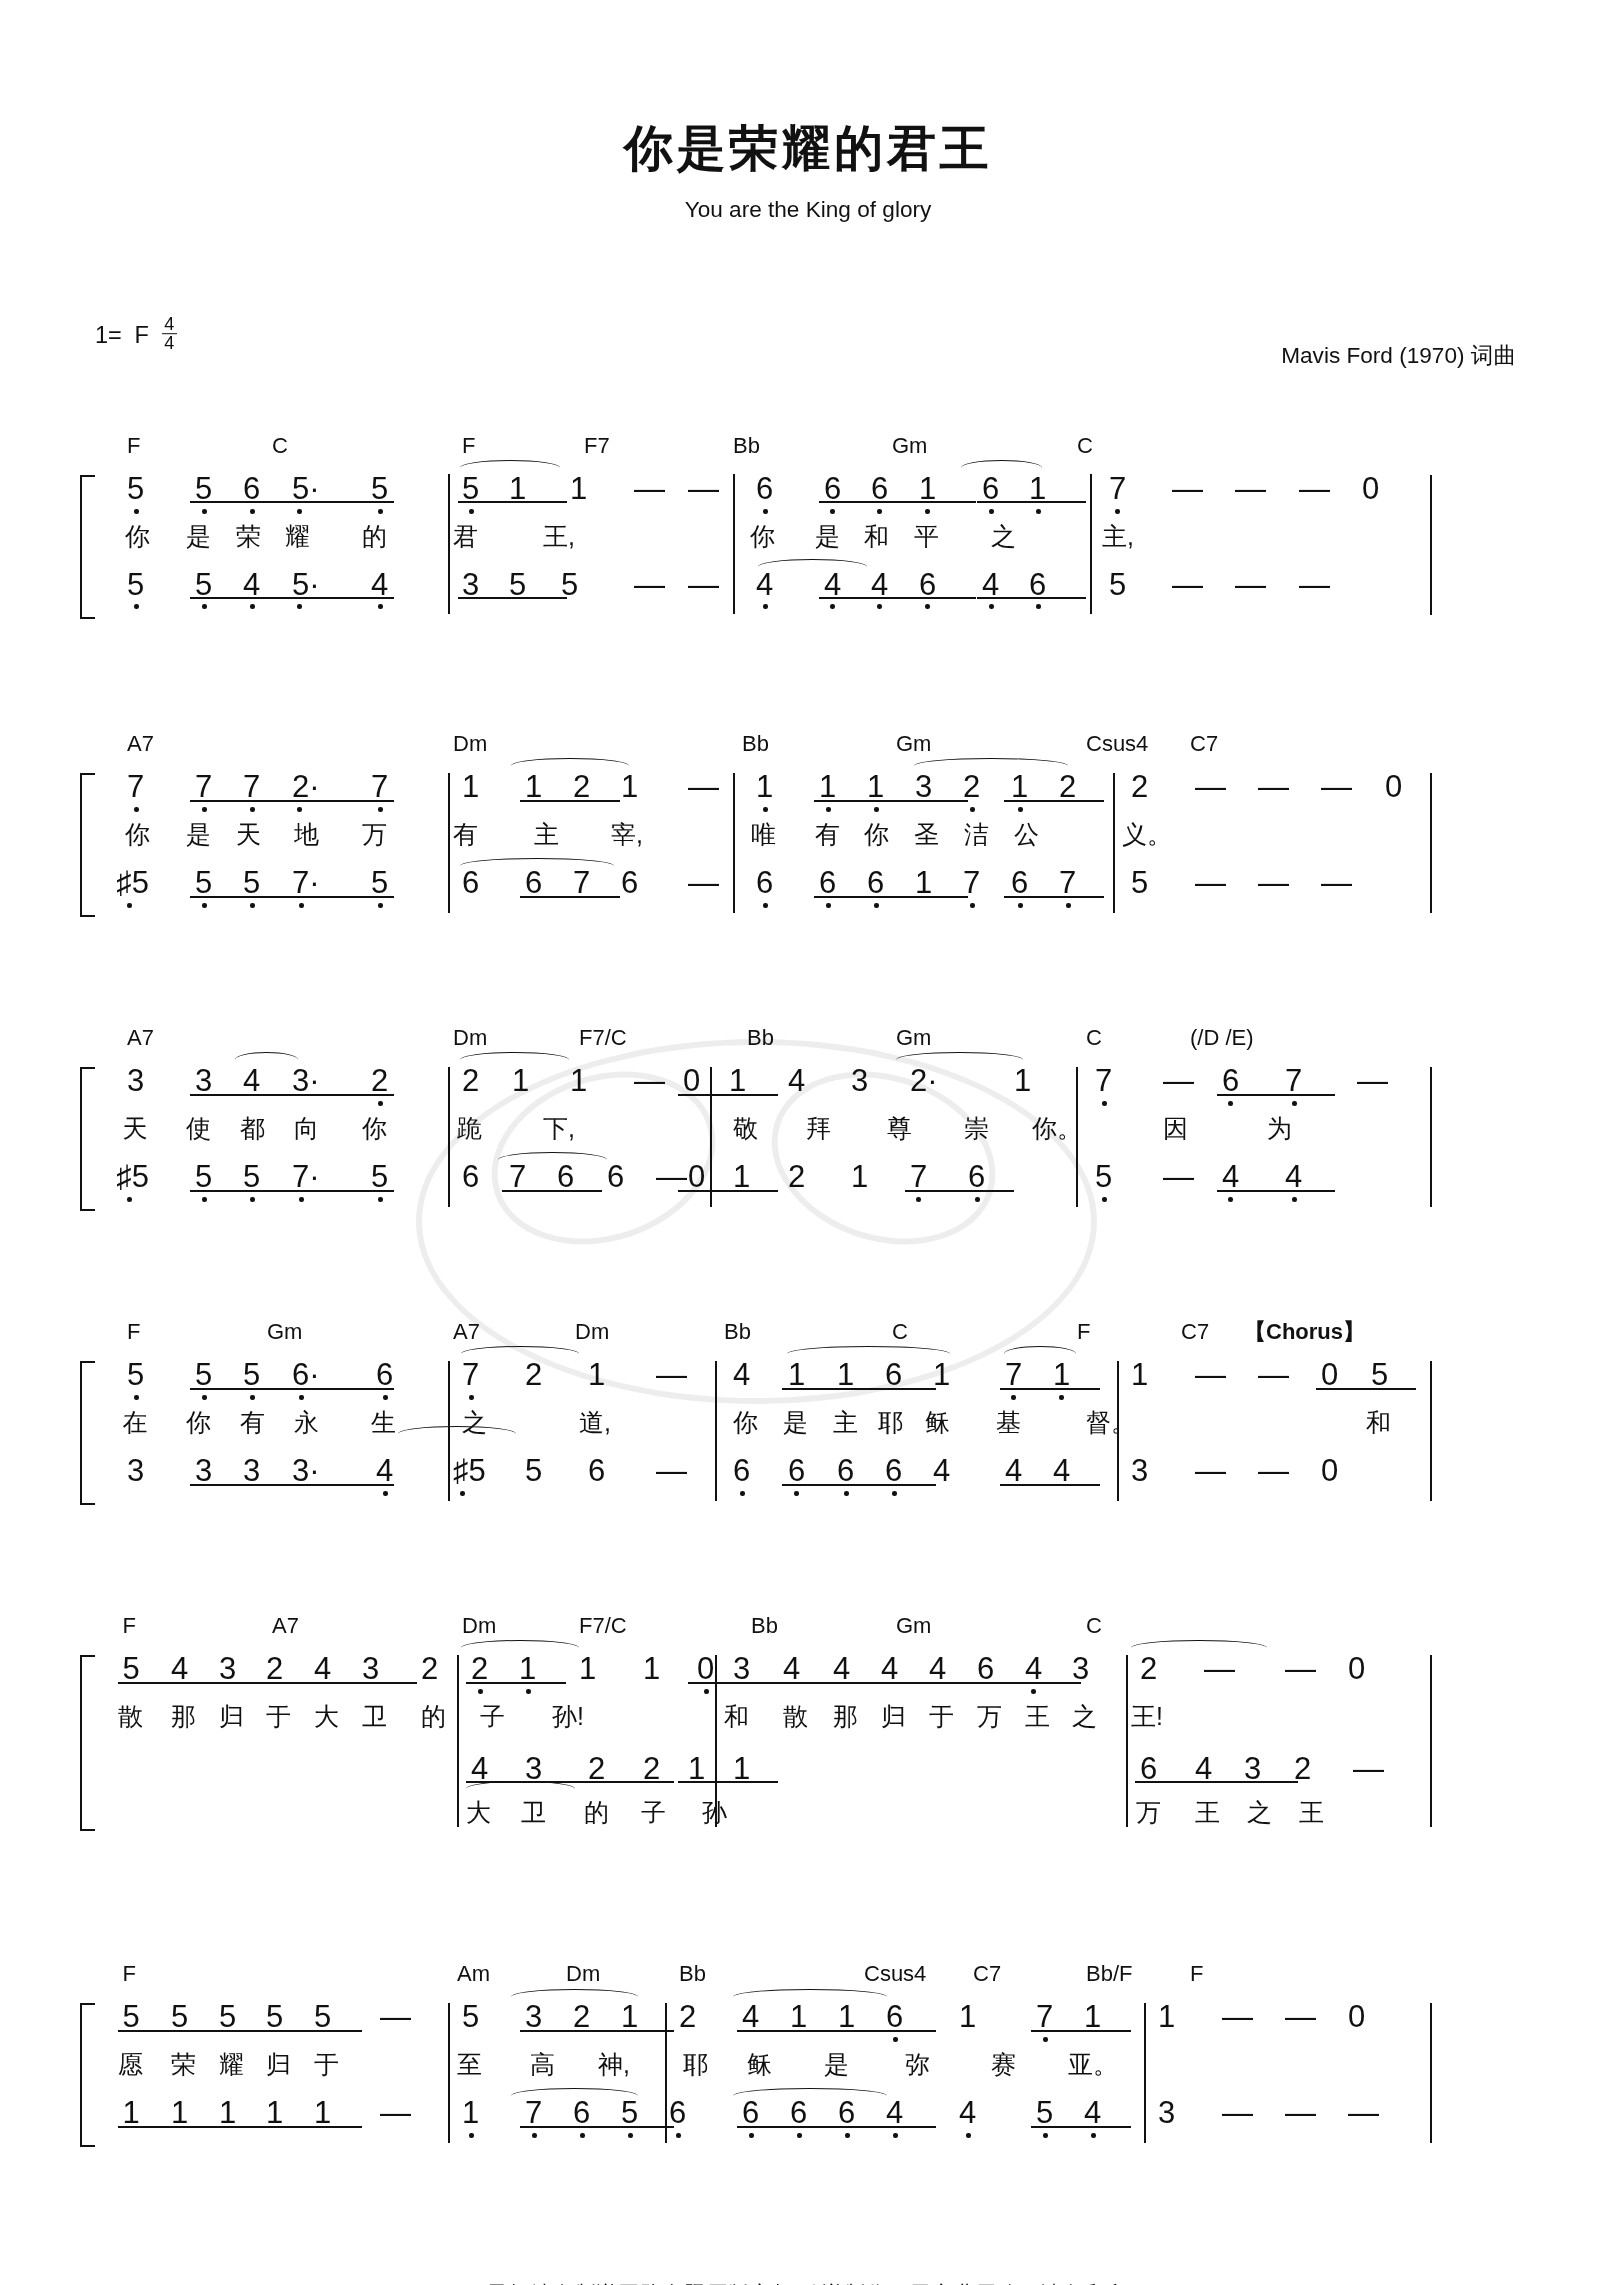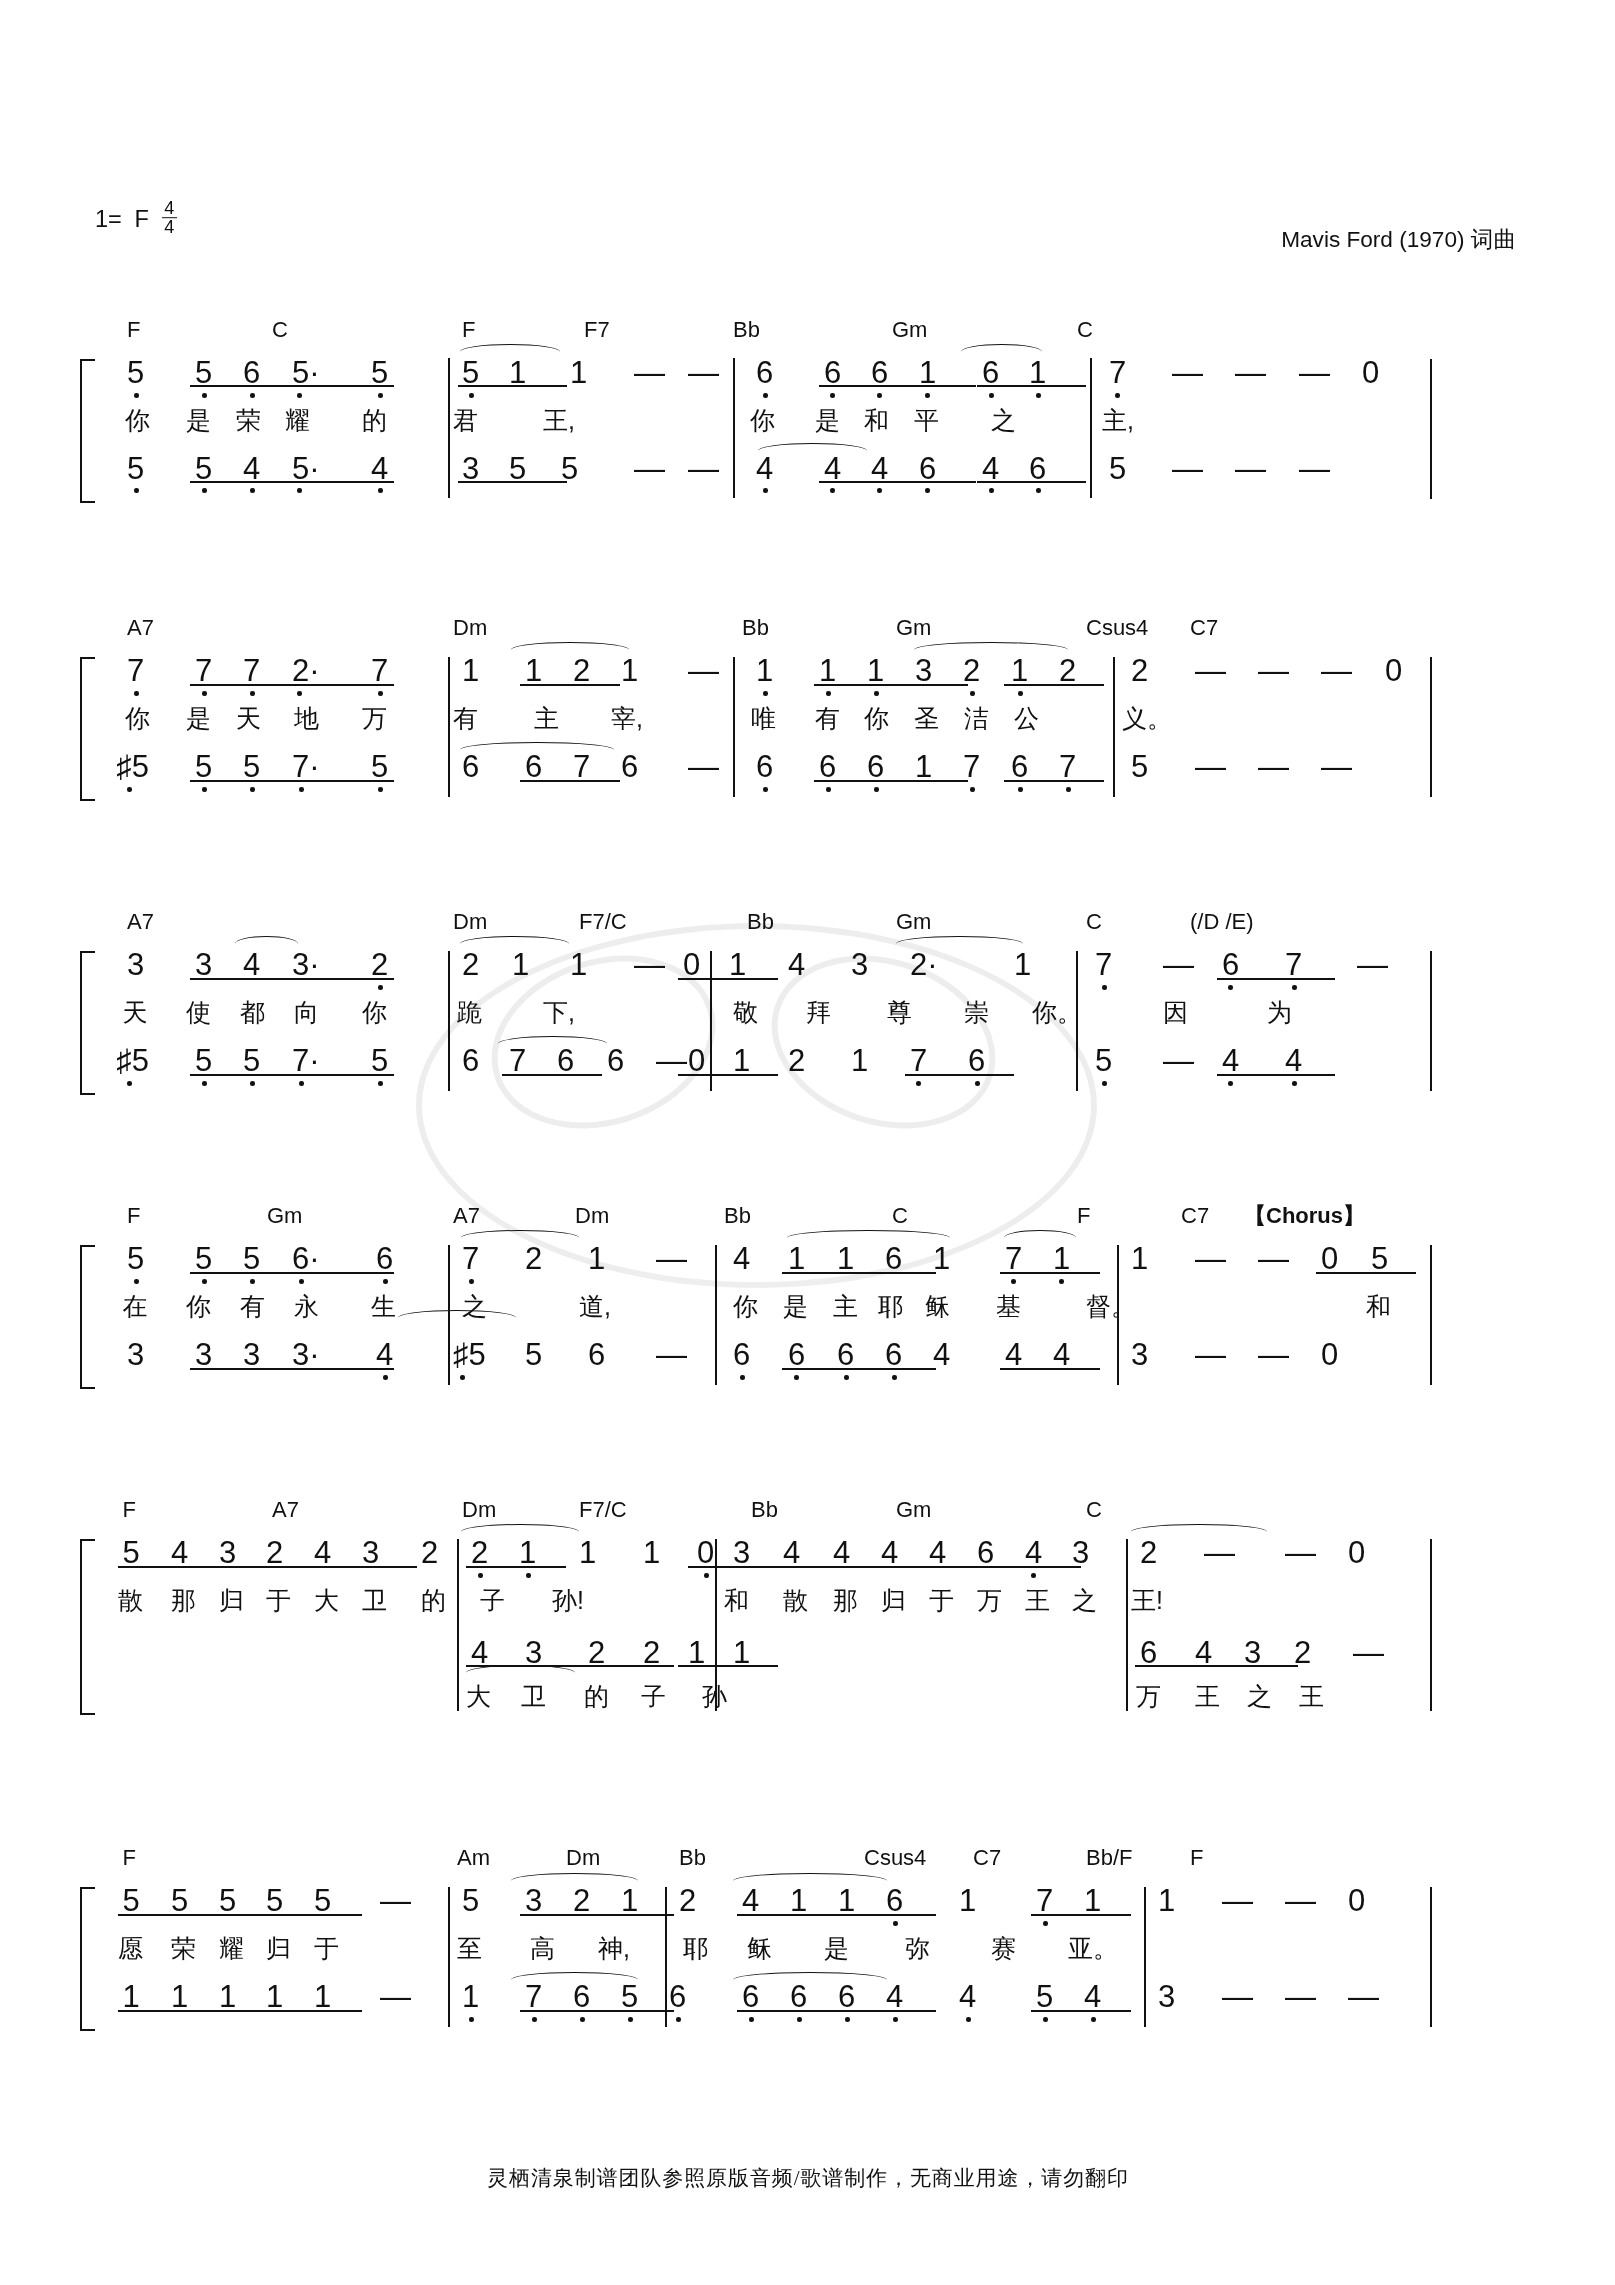"你是荣耀的君王" div.title { html: none -> <div>你是荣耀的君王</div> }
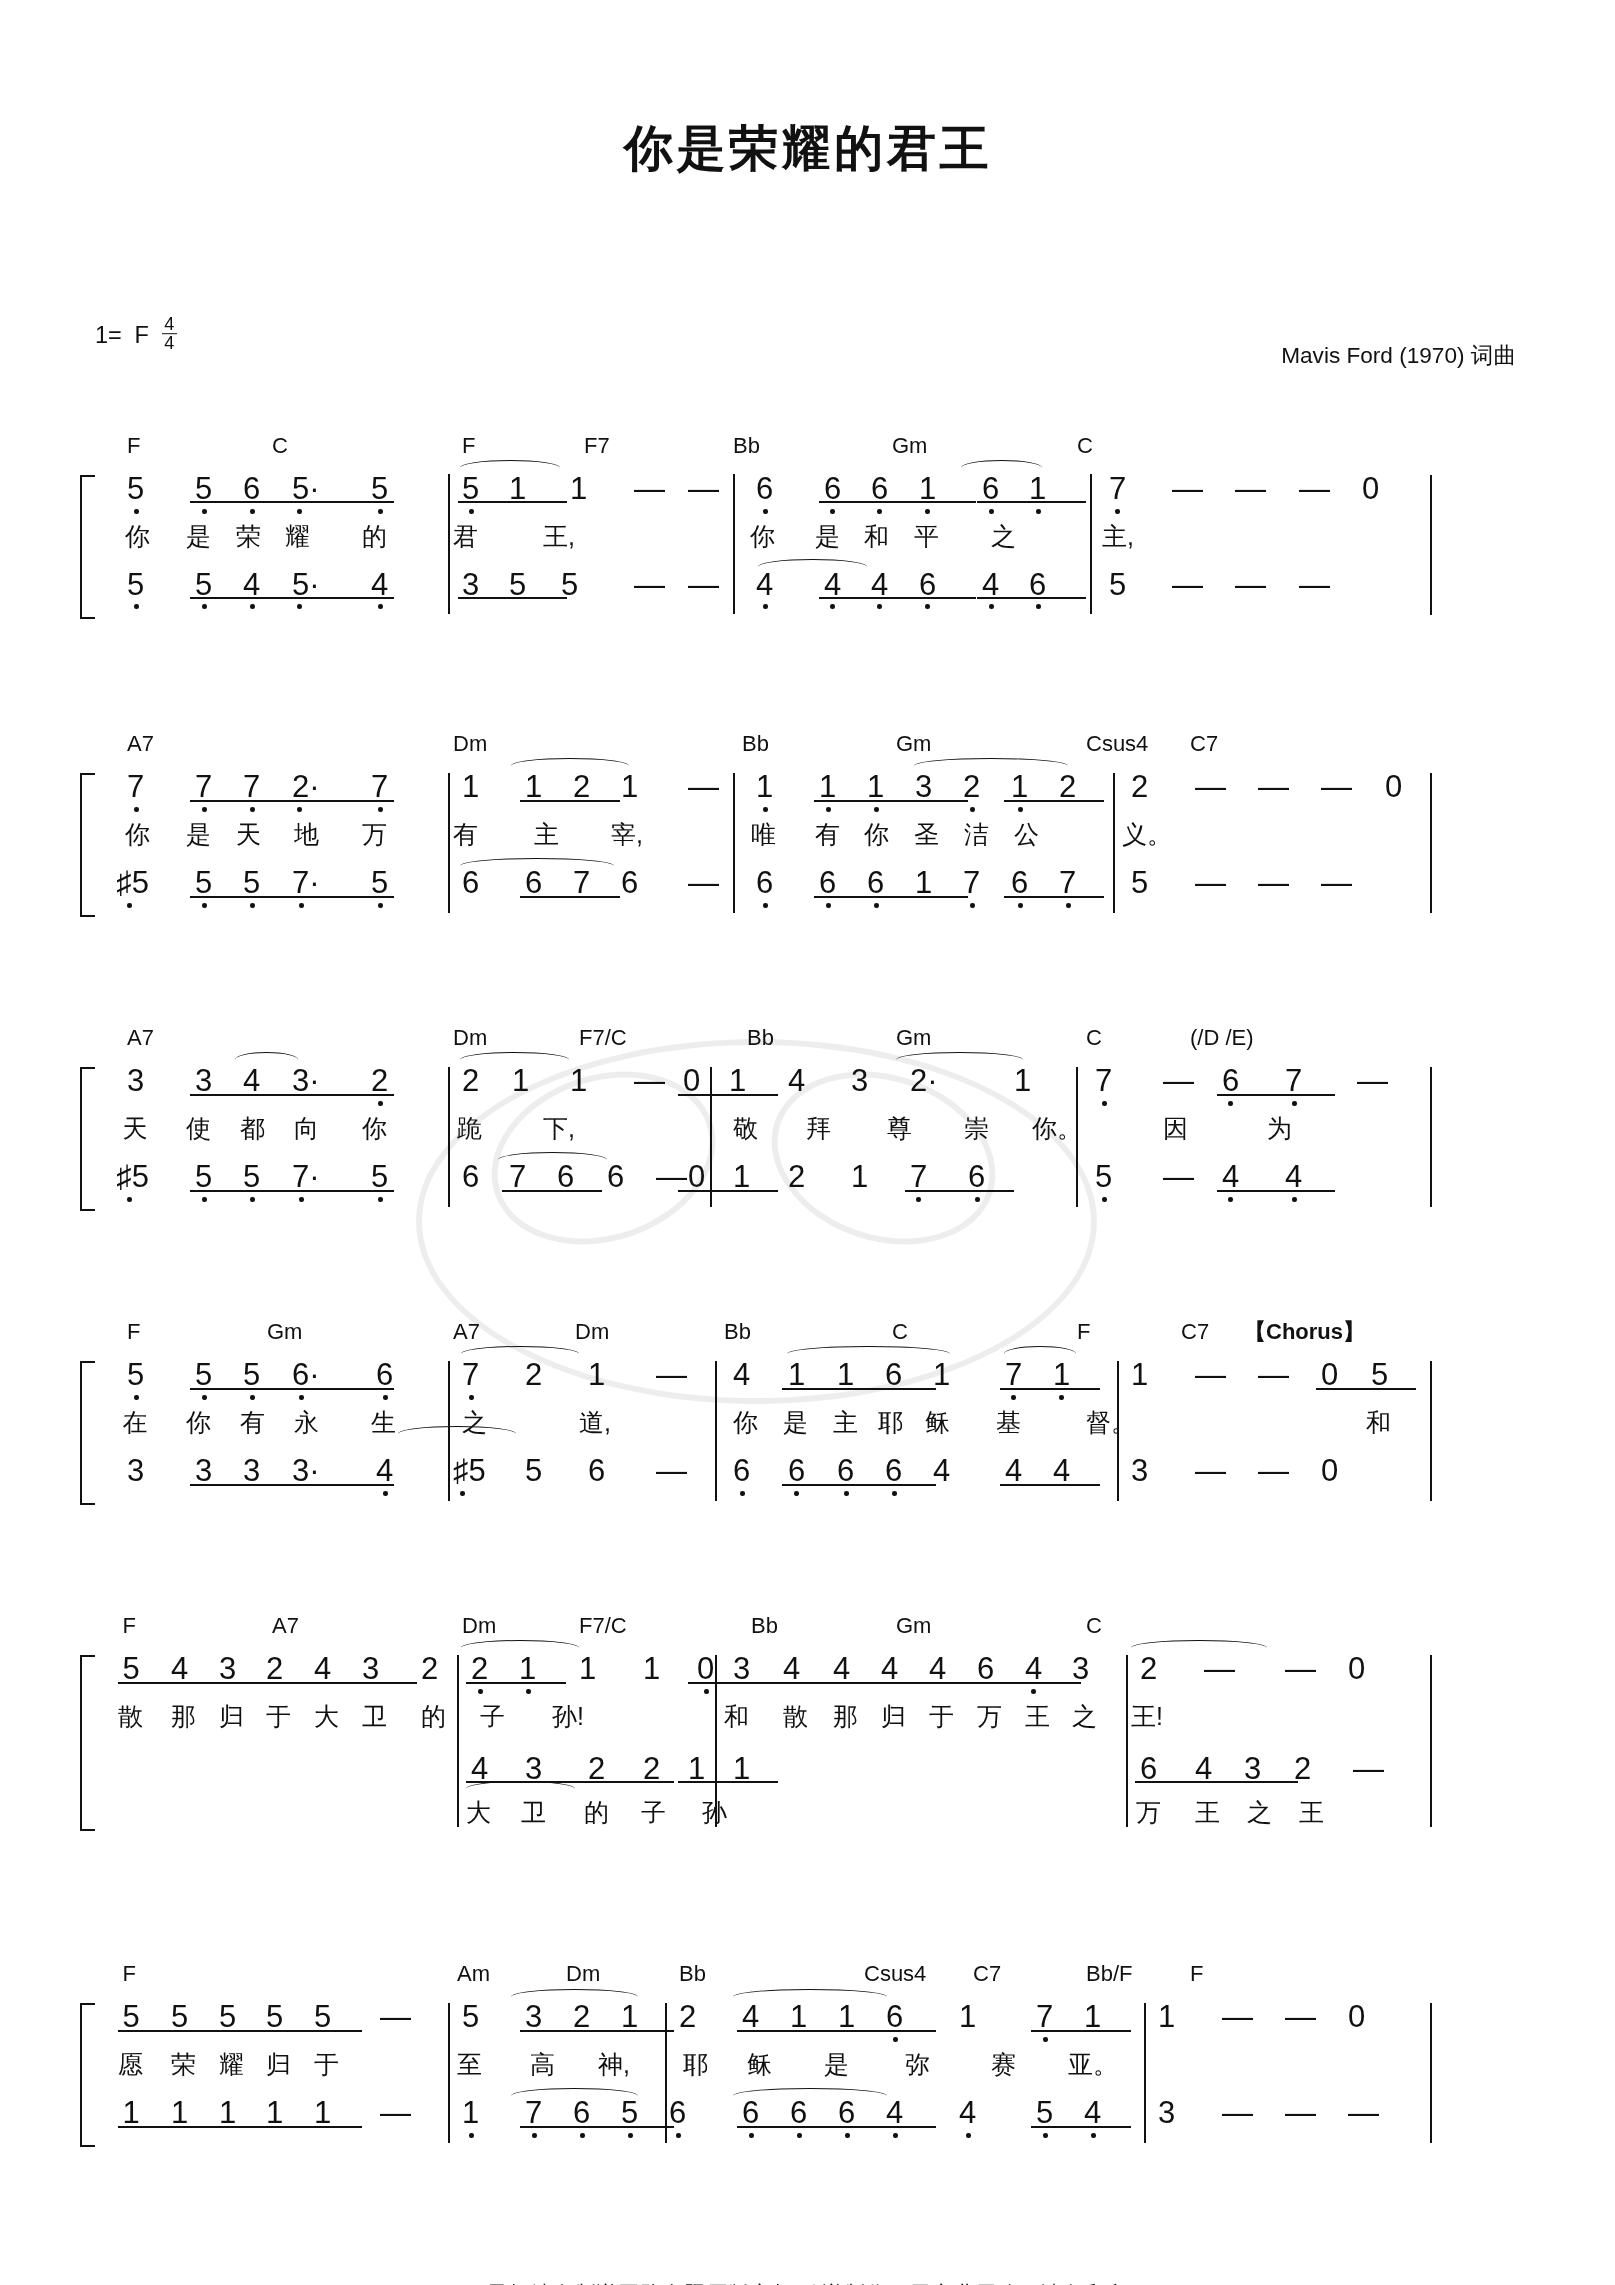"You are the King of" div.subtitle { html: none -> <div>You are the King of glory</div> }
